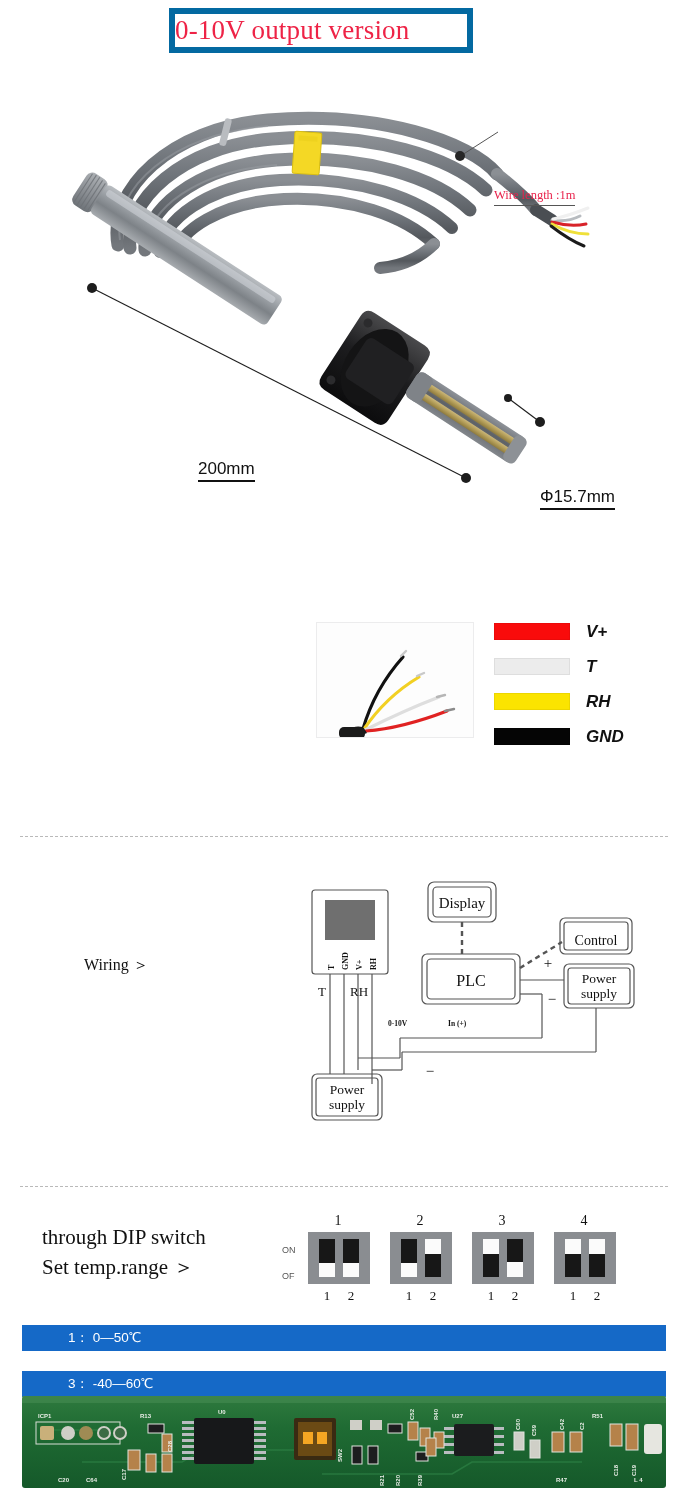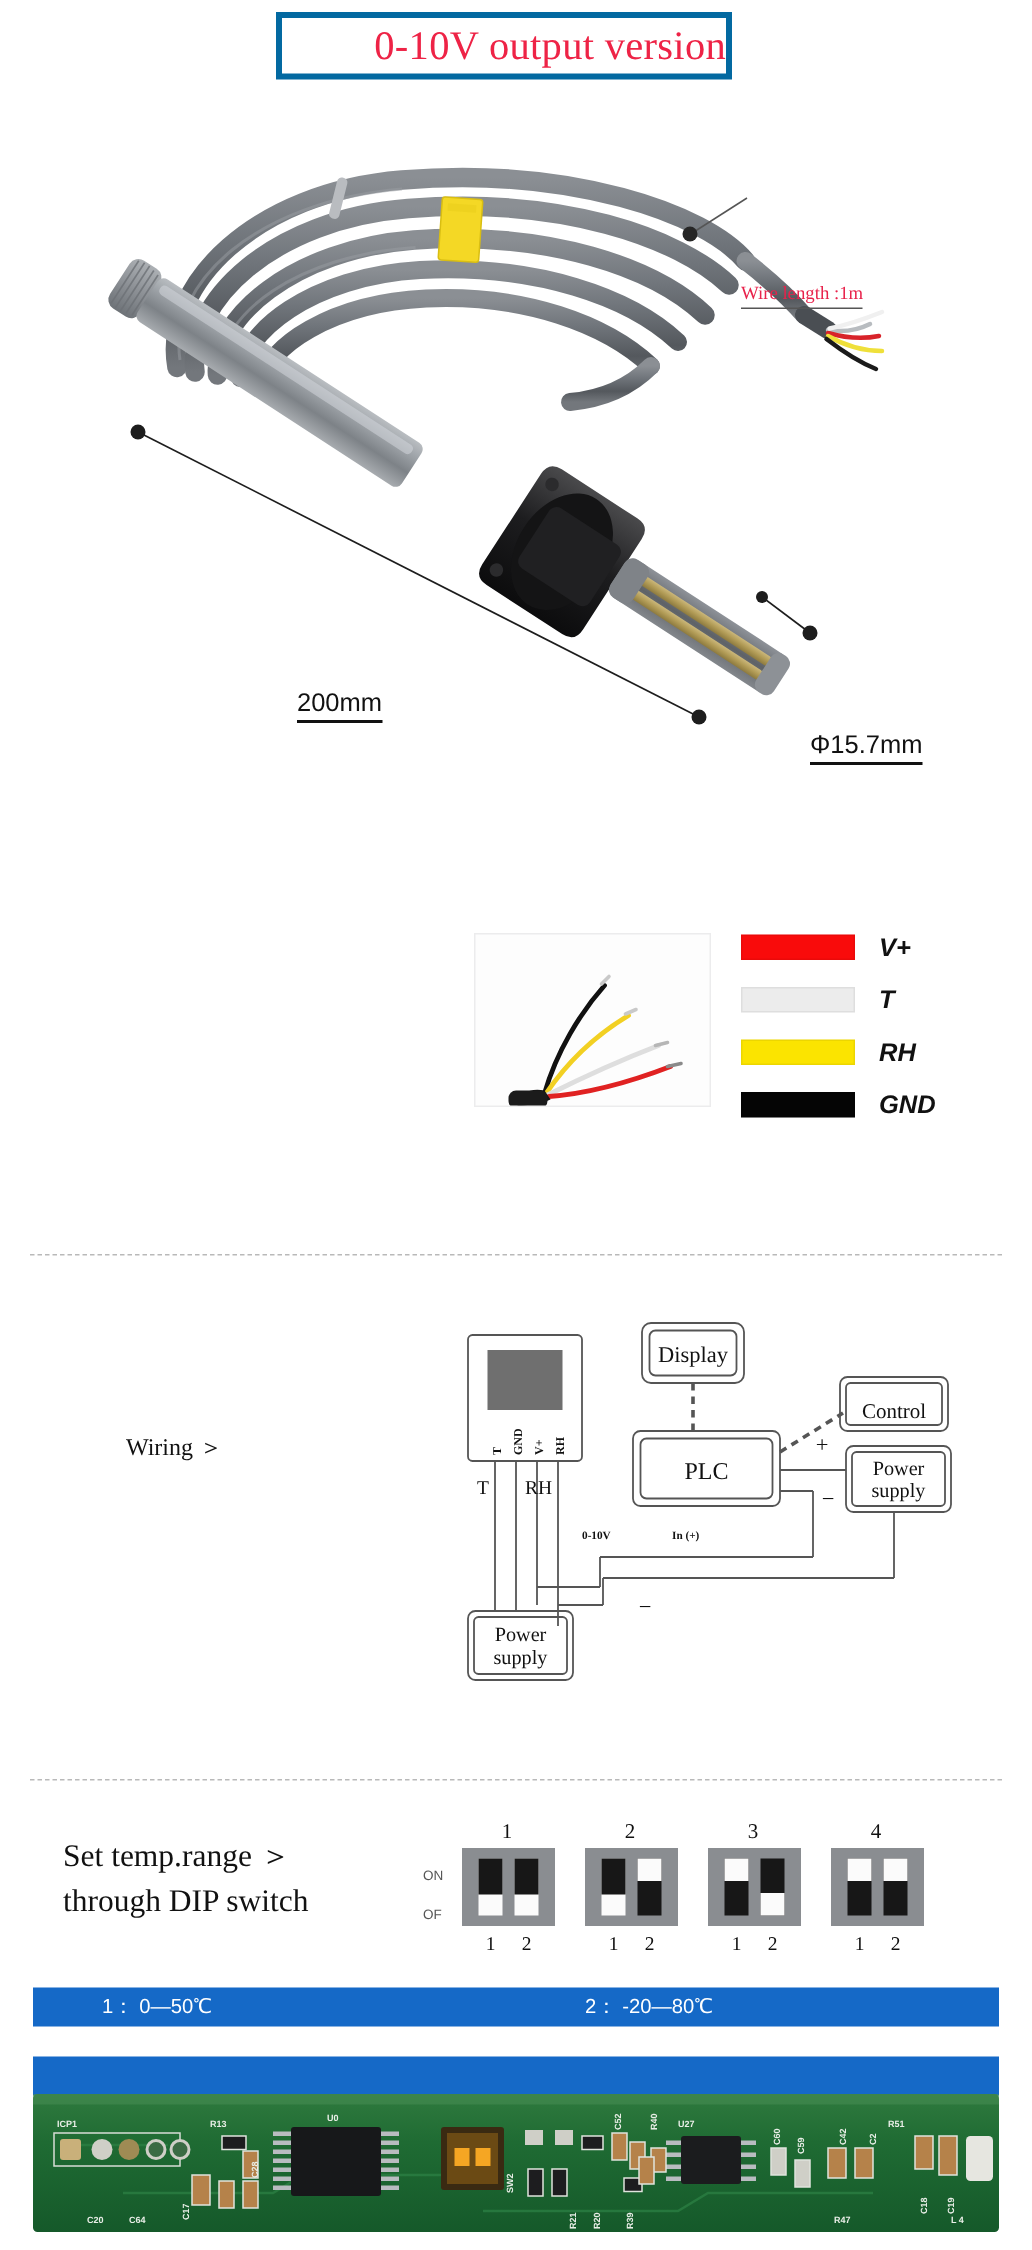"0-10V output version" .title-box { border: 4px solid #0369a1 -> 6px solid #0369a1; justify-content: flex-end -> flex-start; left: 184px -> 169px }
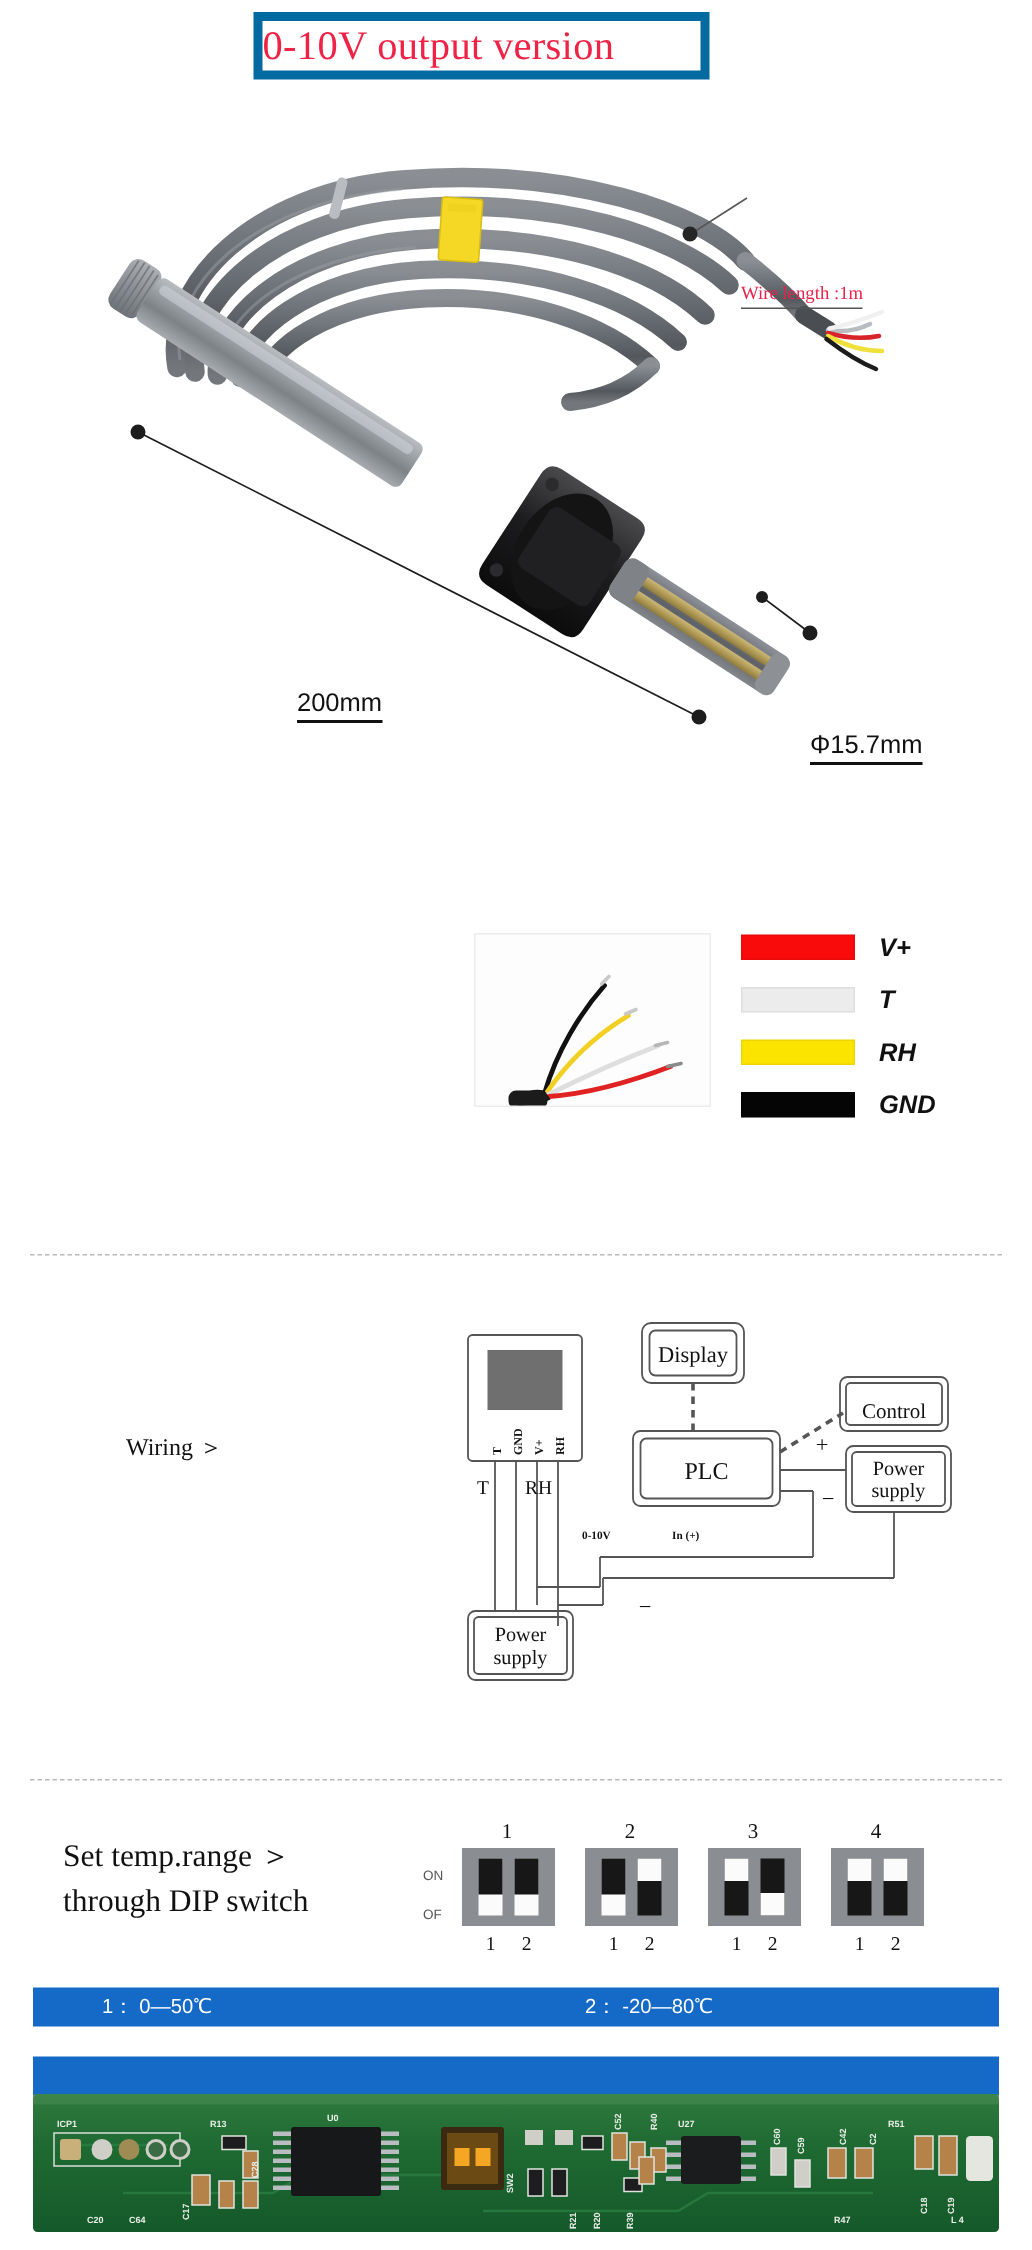"Set temp.range ＞" div { order: before "through DIP switch" -> after "through DIP switch" }
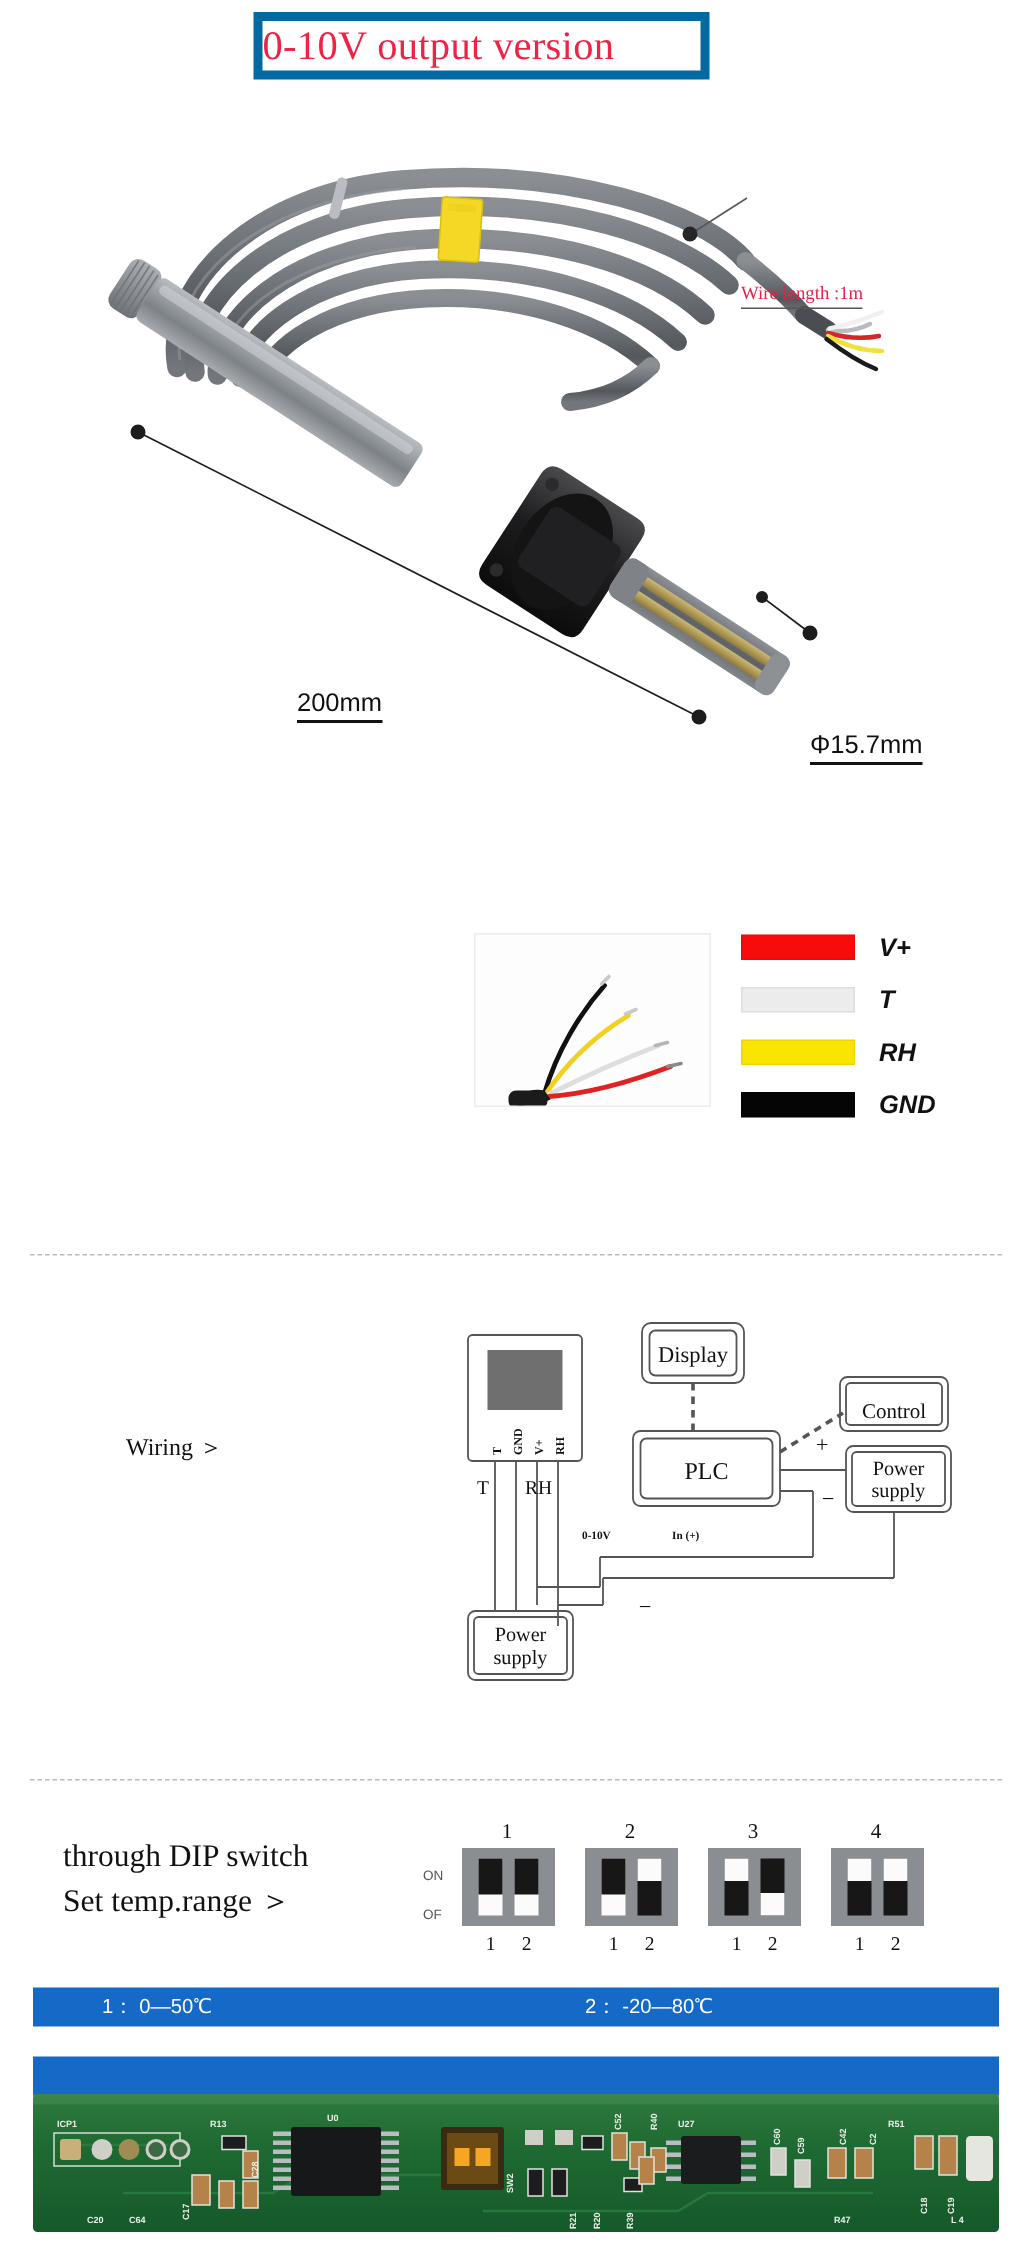"2： -20—80℃" div.range-cell { html: <div>2： -20—80℃</div> -> none }
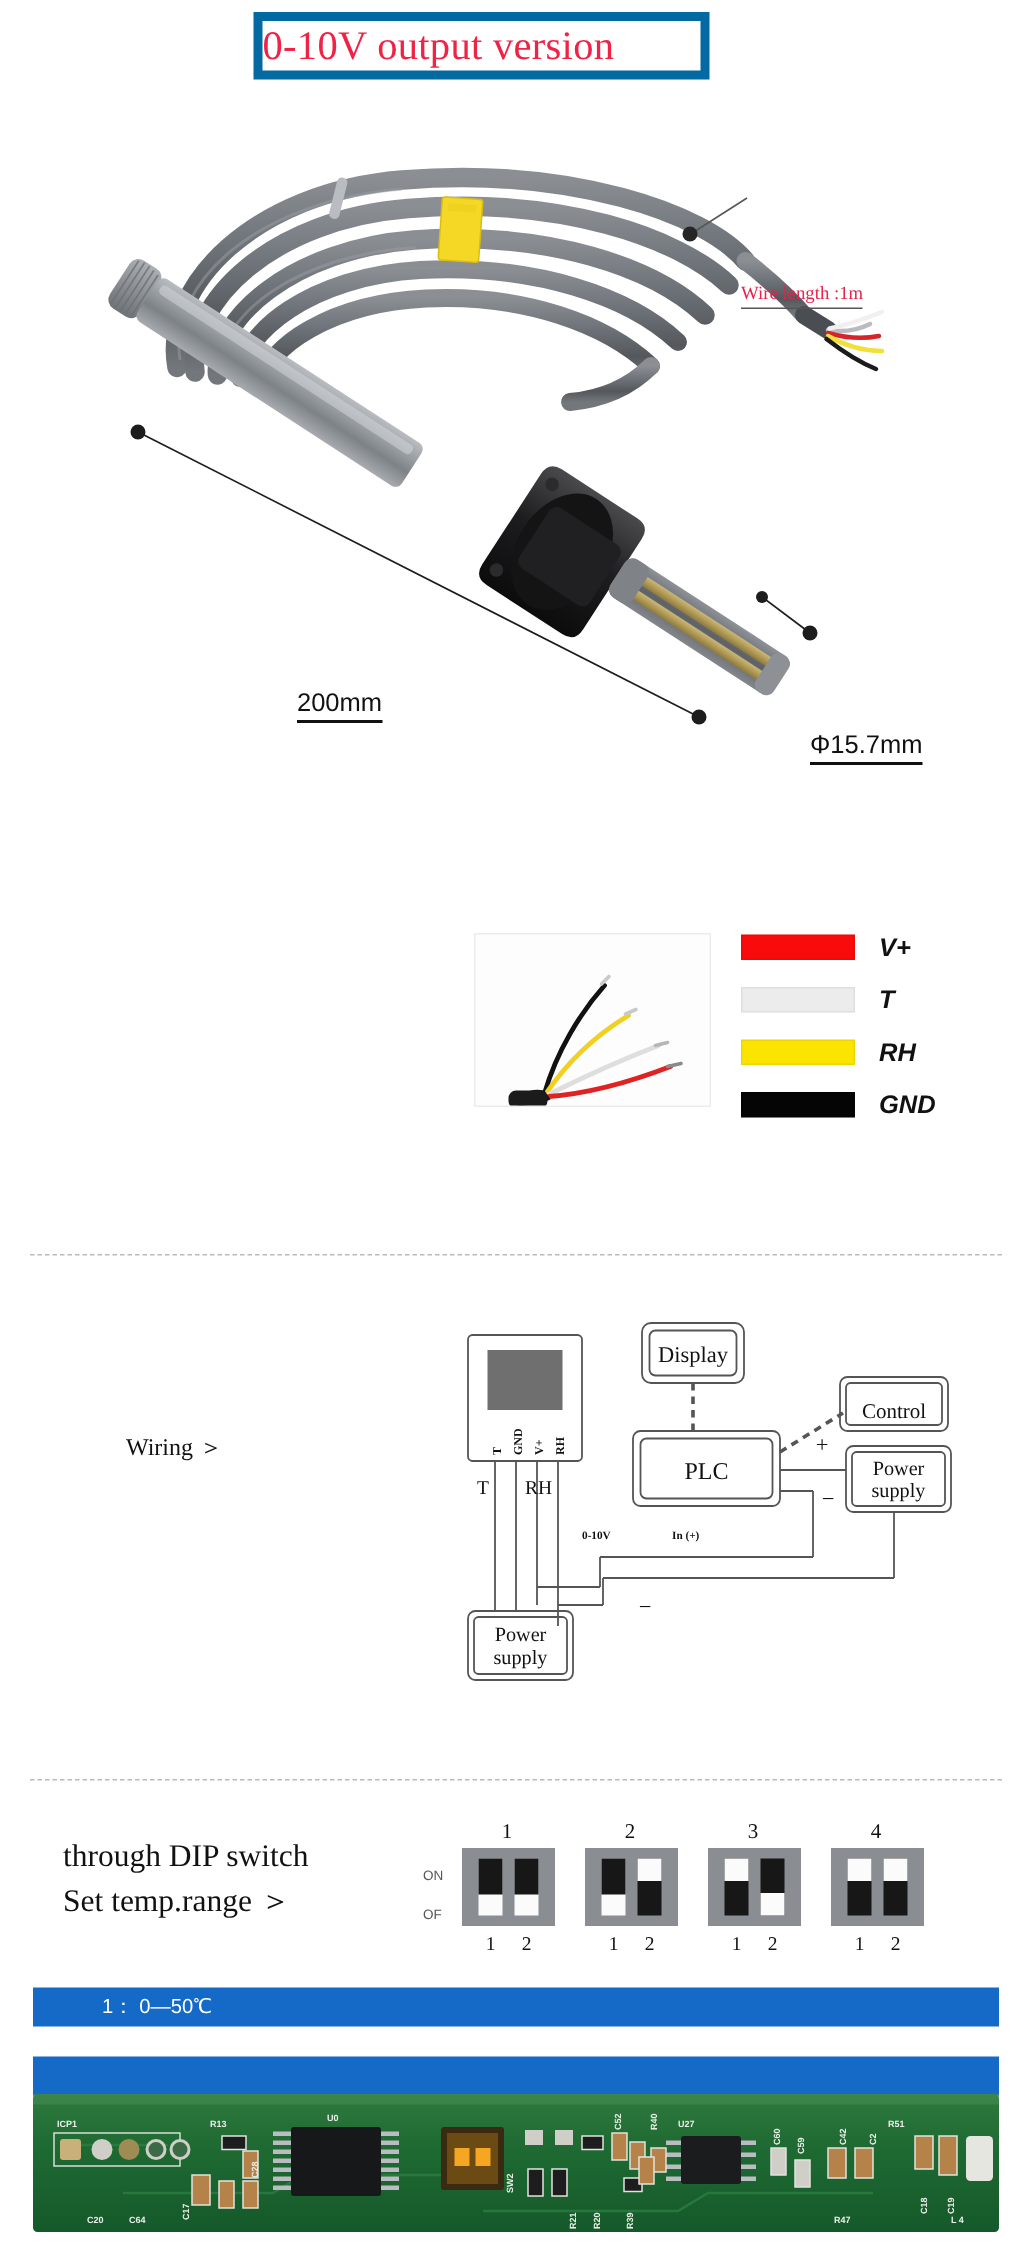"3： -40—60℃" div.range-cell { html: none -> <div>3： -40—60℃</div> }
